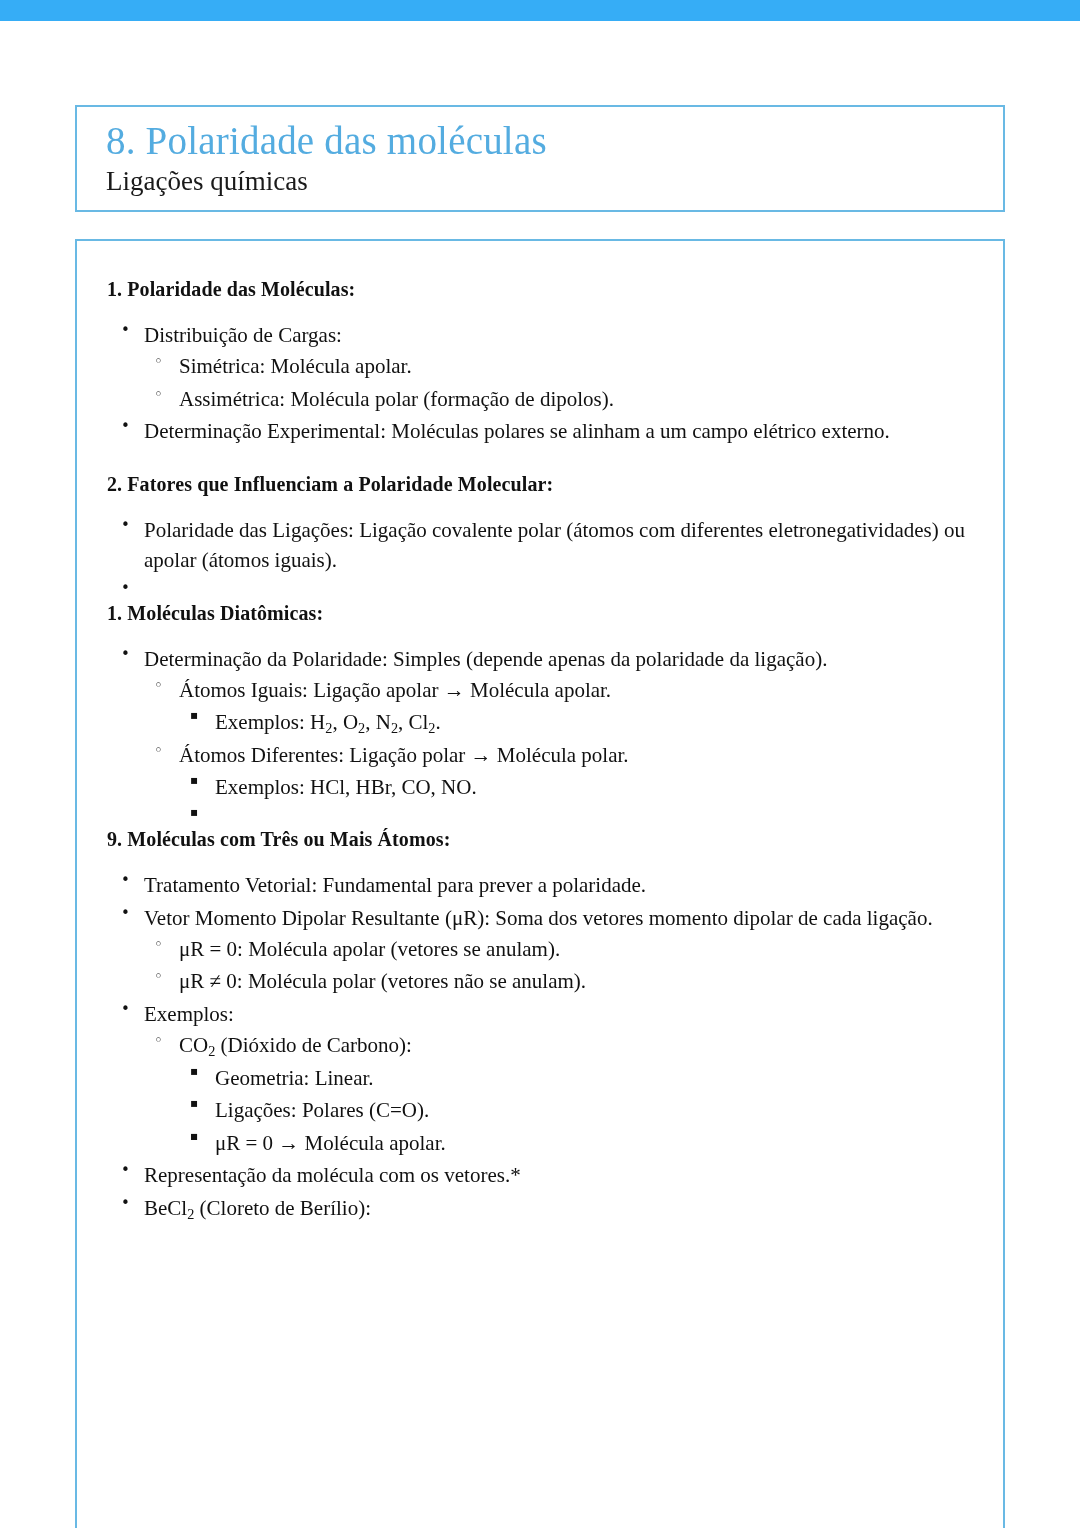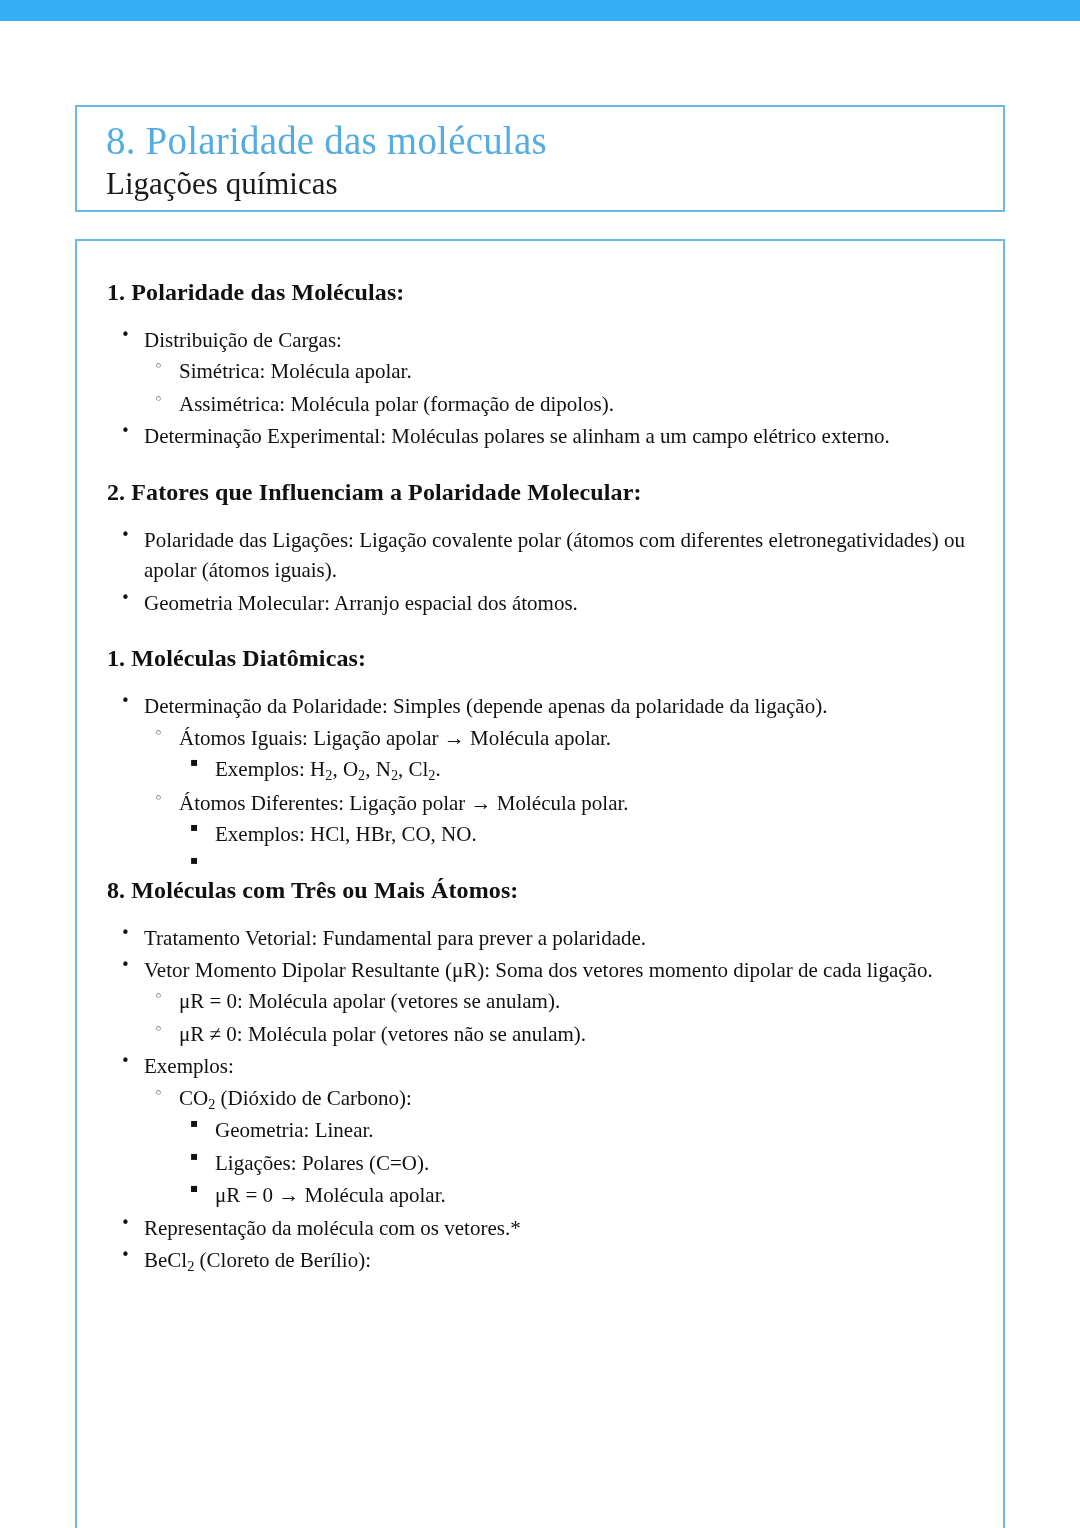"Ligações químicas" .doc-subtitle { font-size: 31px -> 27px }
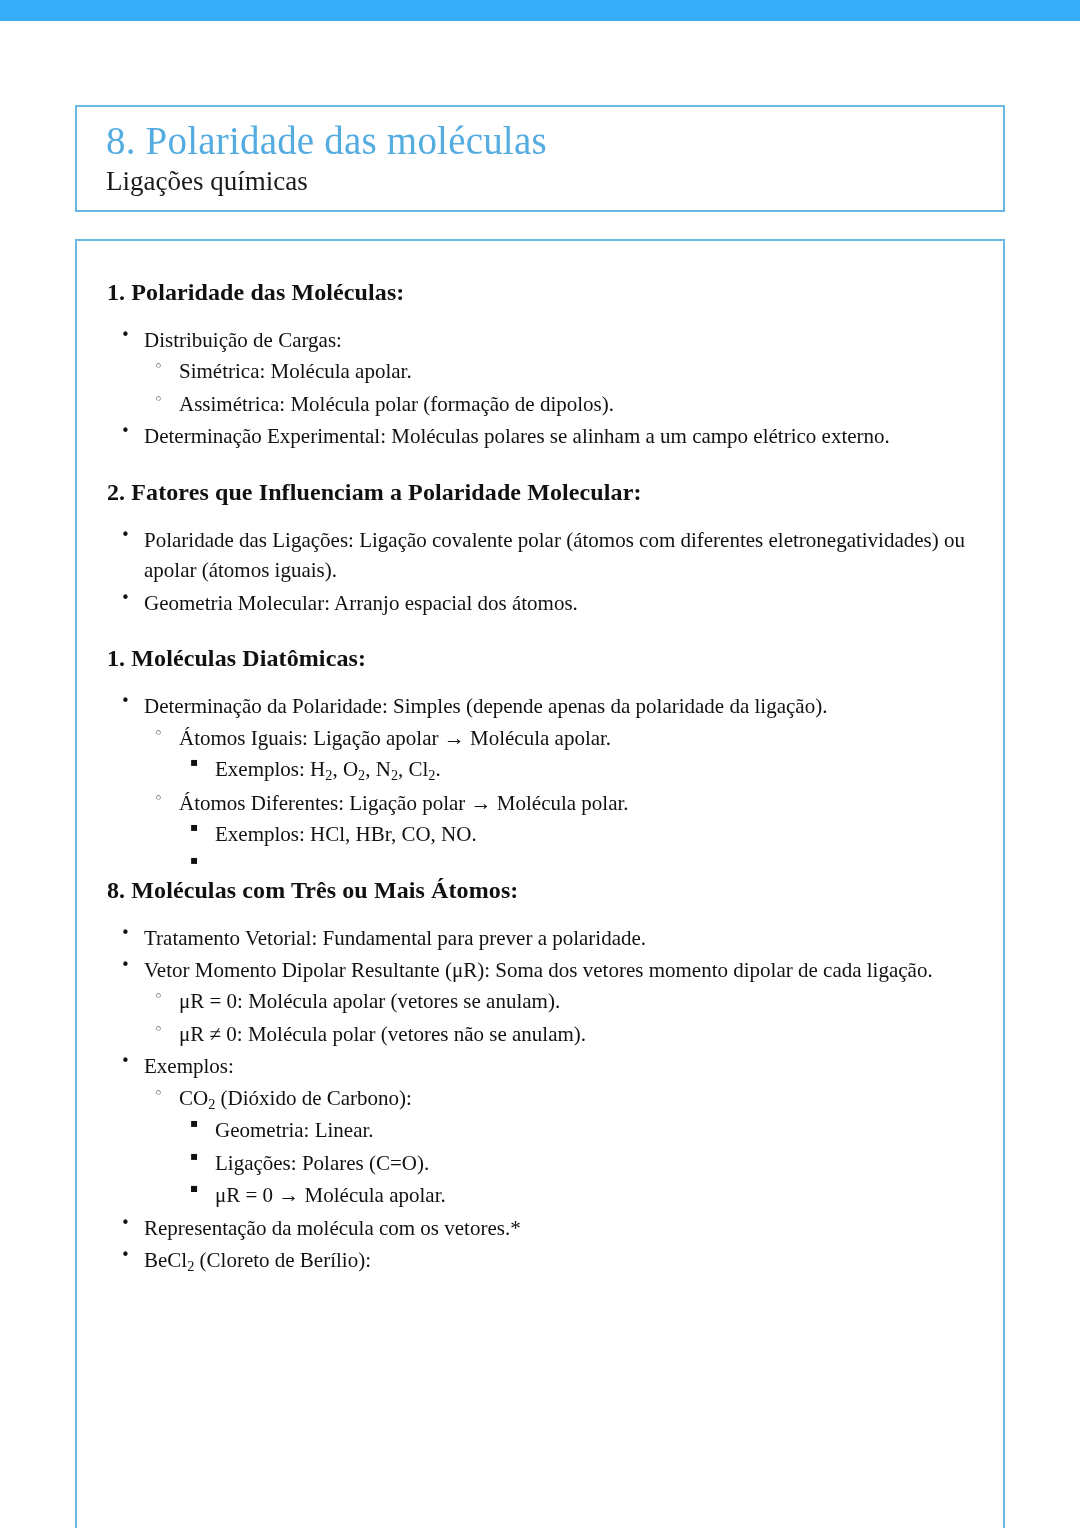"1. Polaridade das Moléculas:" .section-heading { font-size: 24px -> 20px }
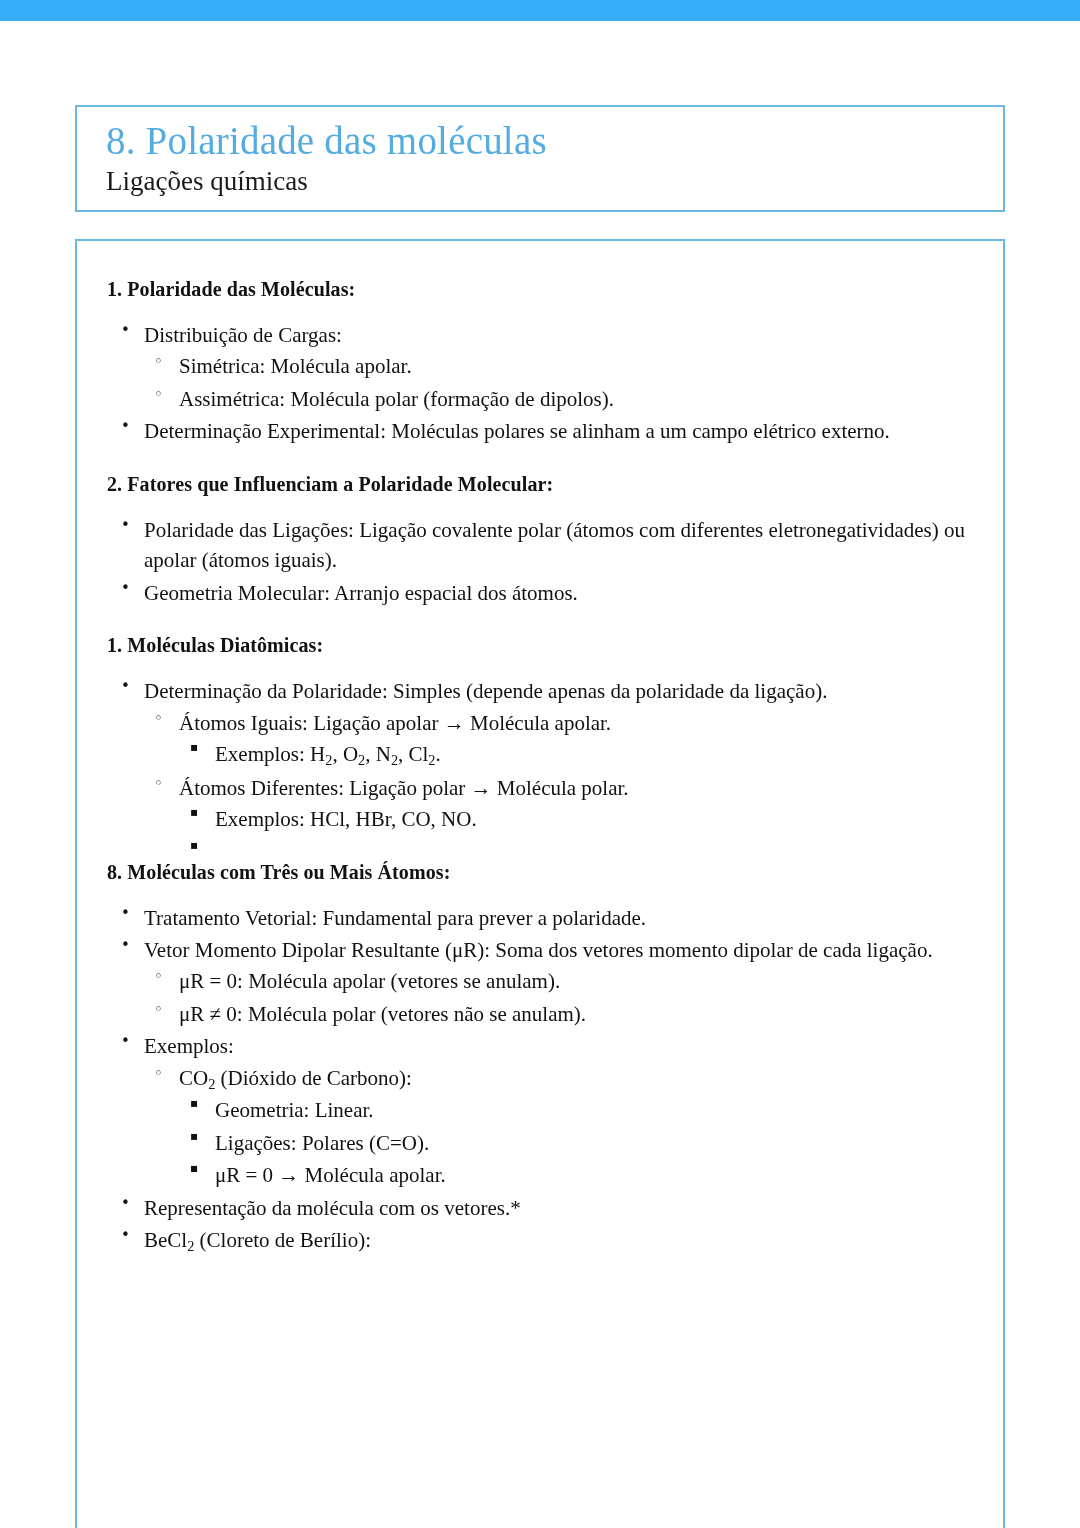"Geometria Molecular: Arranjo espacial" span { html: <span>Geometria Molecular: Arranjo espacial dos átomos.</span> -> none }
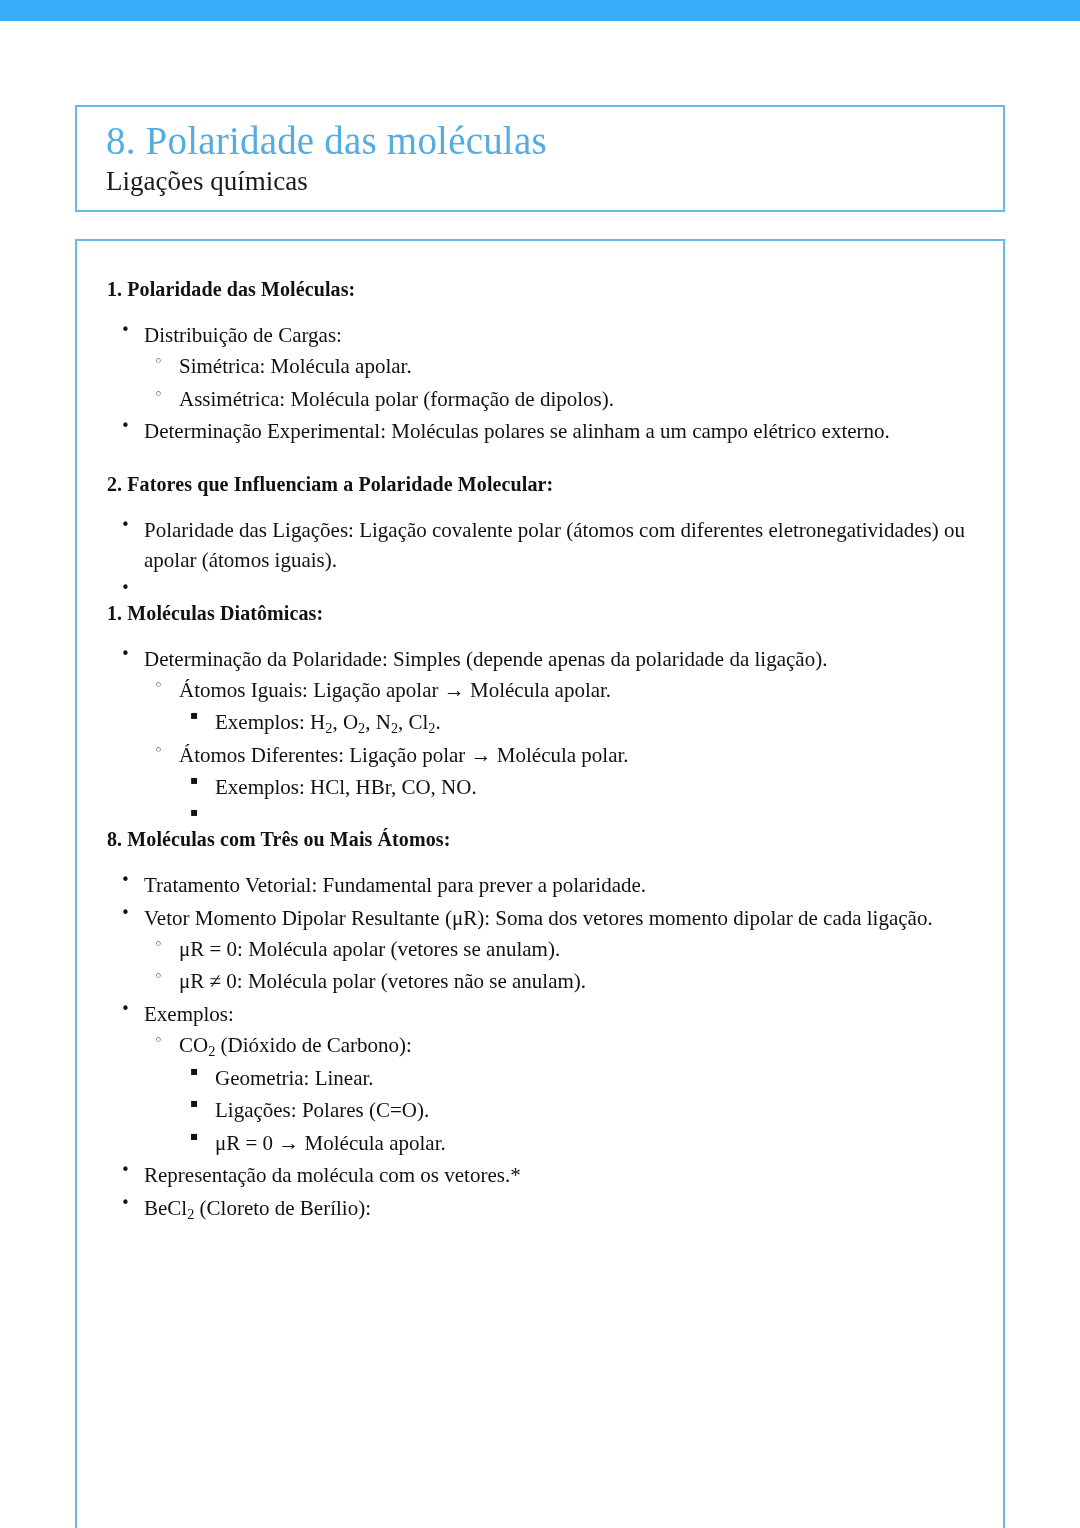"8. Moléculas com Três ou" div.section-heading { text: 8 -> 9 }
